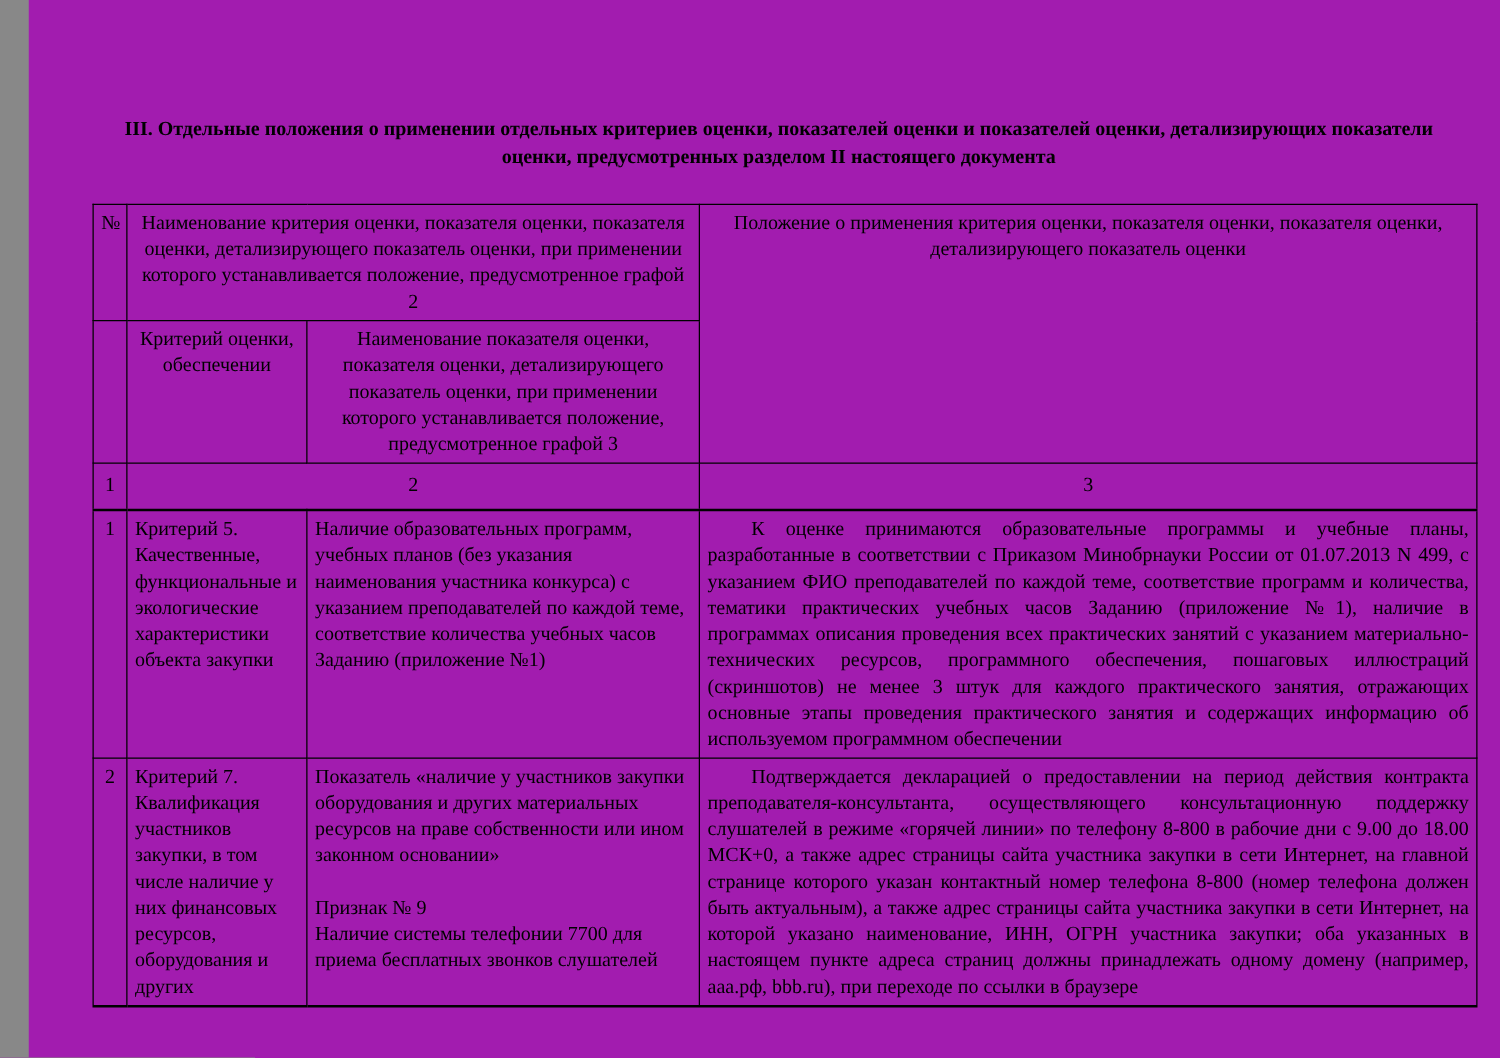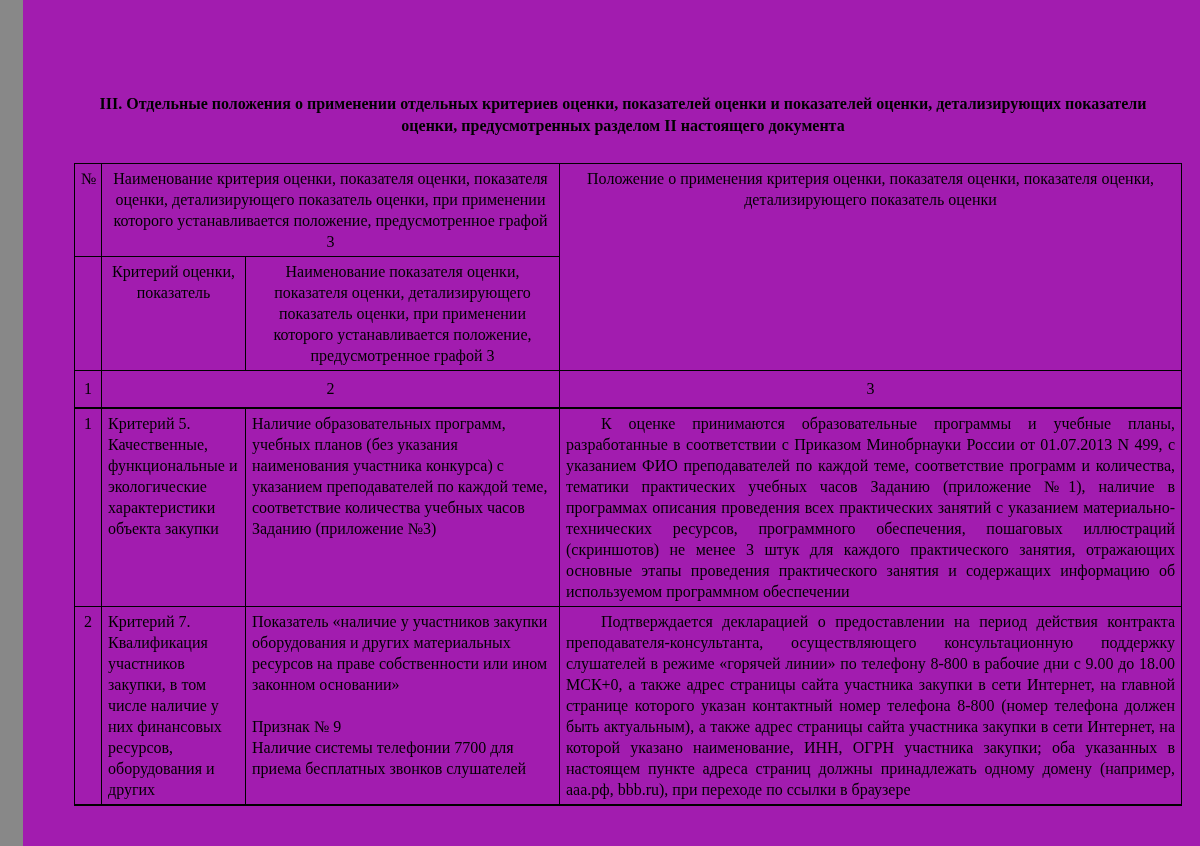"Наименование критерия оценки, показателя" td.hdr { text: 3 -> 2 }
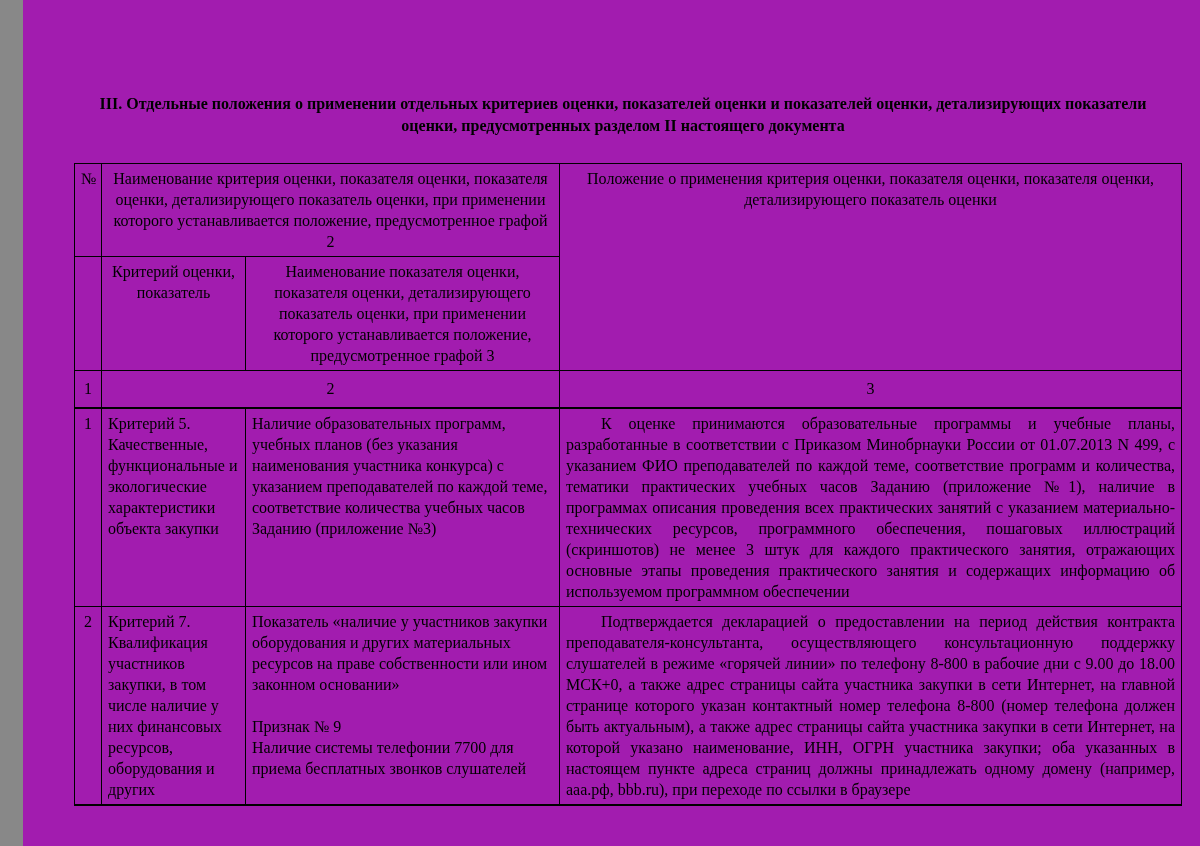"Критерий оценки, показатель" td.hdr { text: показатель -> обеспечении }
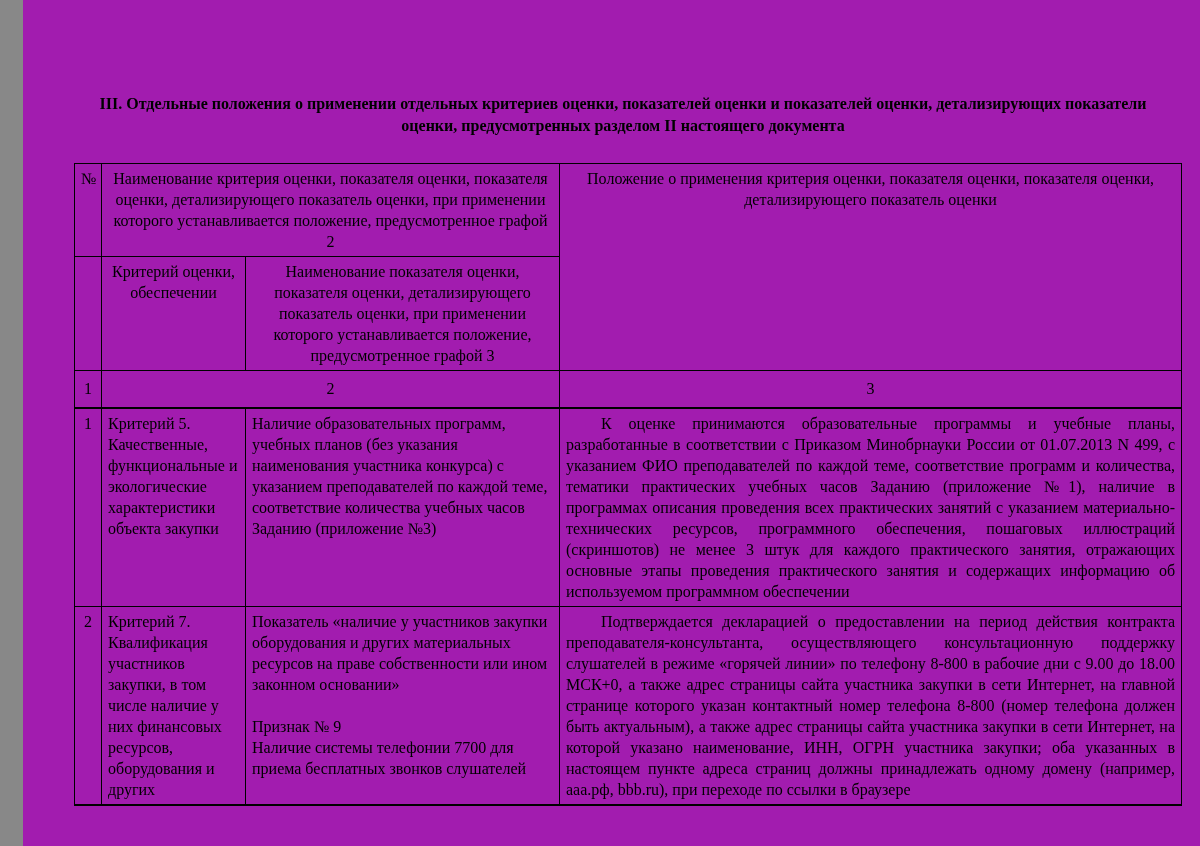"Наличие образовательных программ," div { text: 3 -> 1 }
